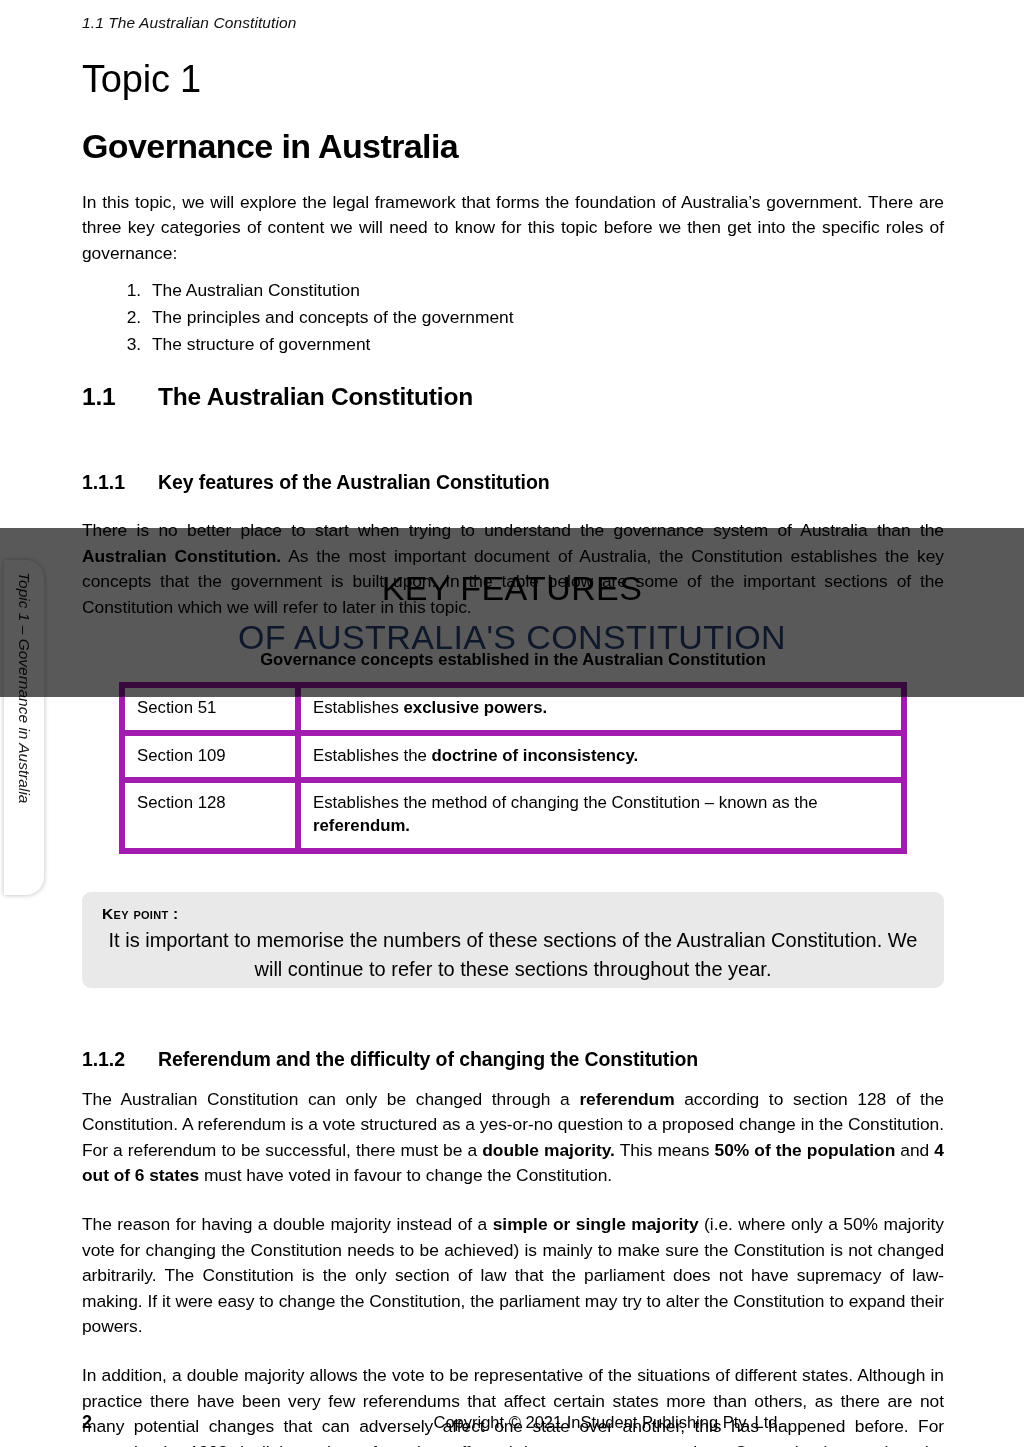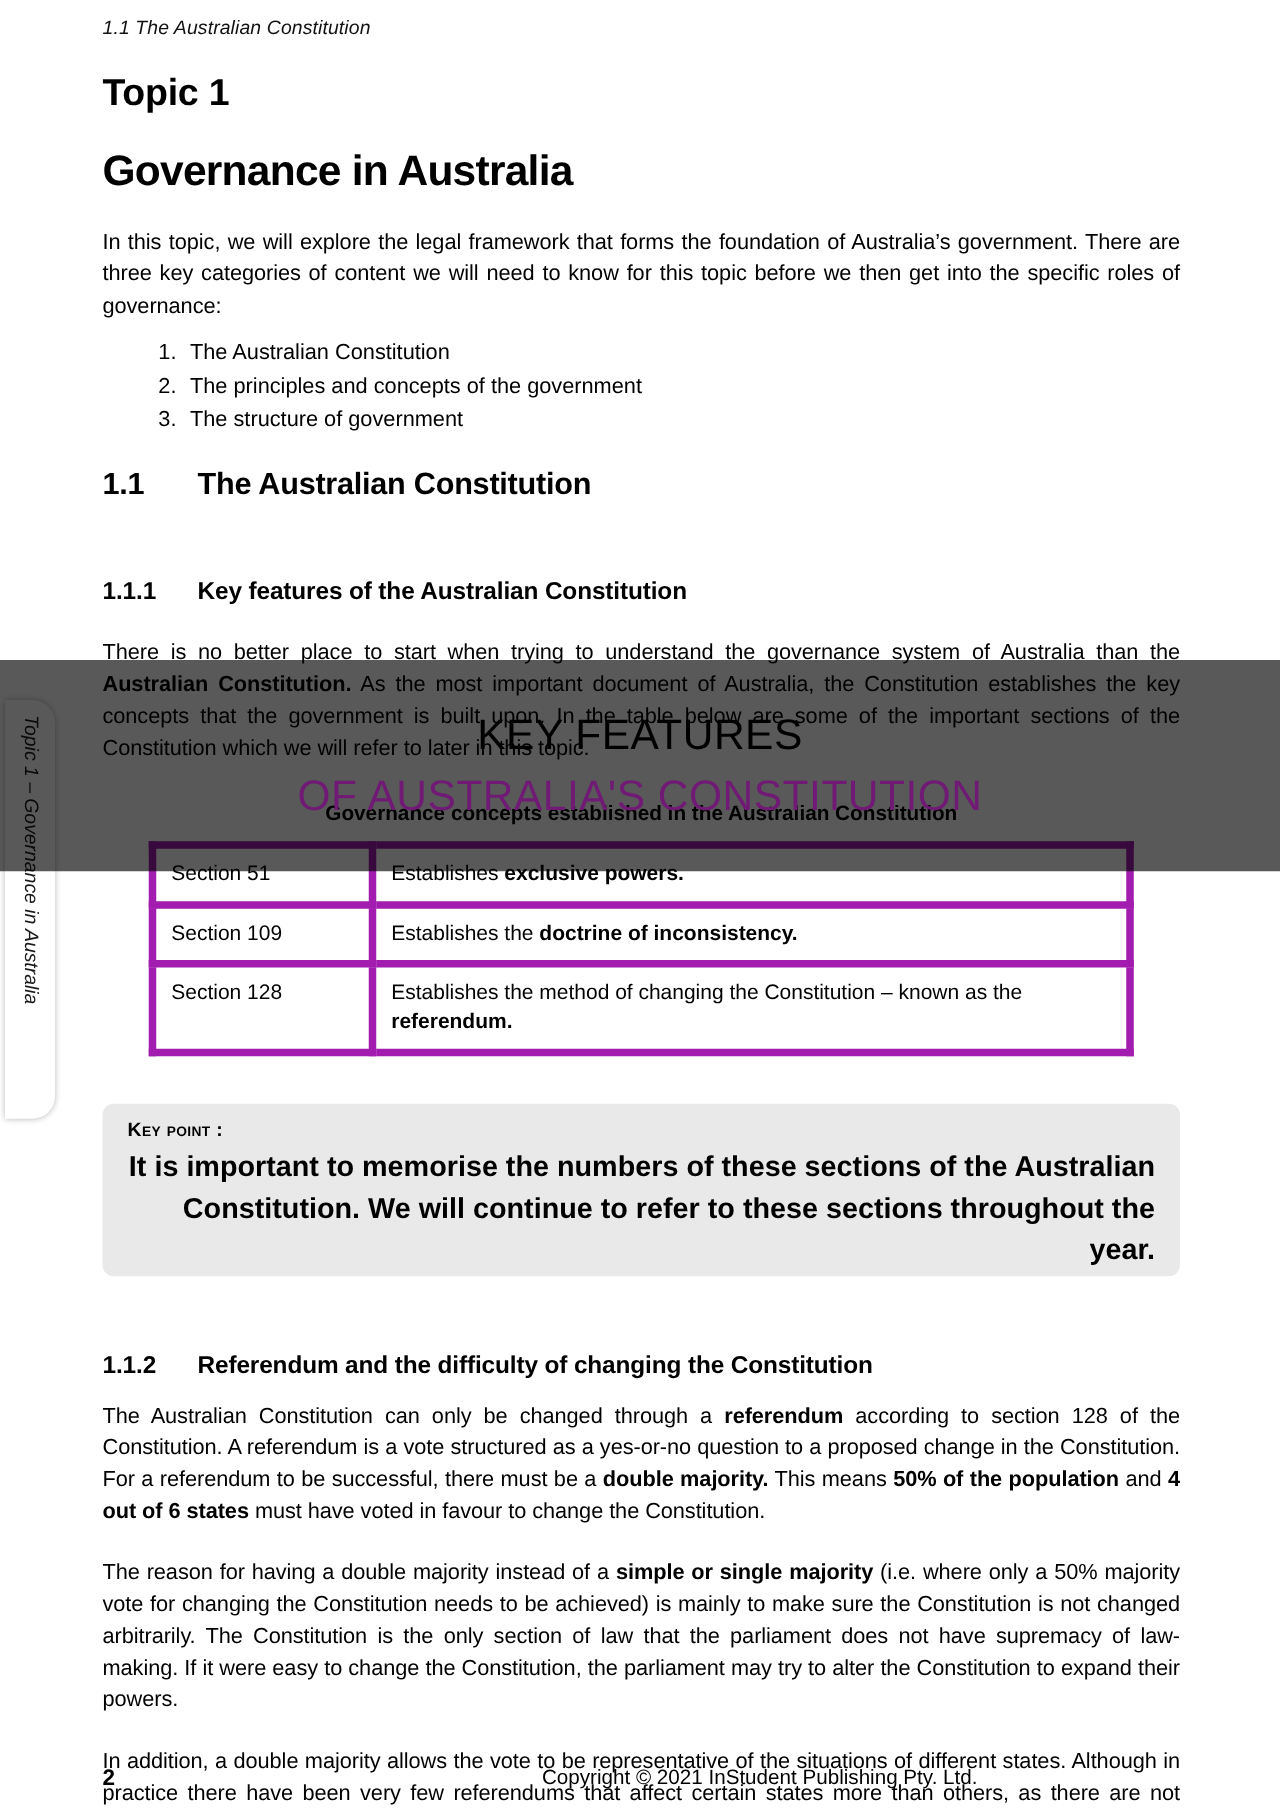"Topic 1" h1.topic-no { font-size: 30px -> 38px; font-weight: bold -> normal }
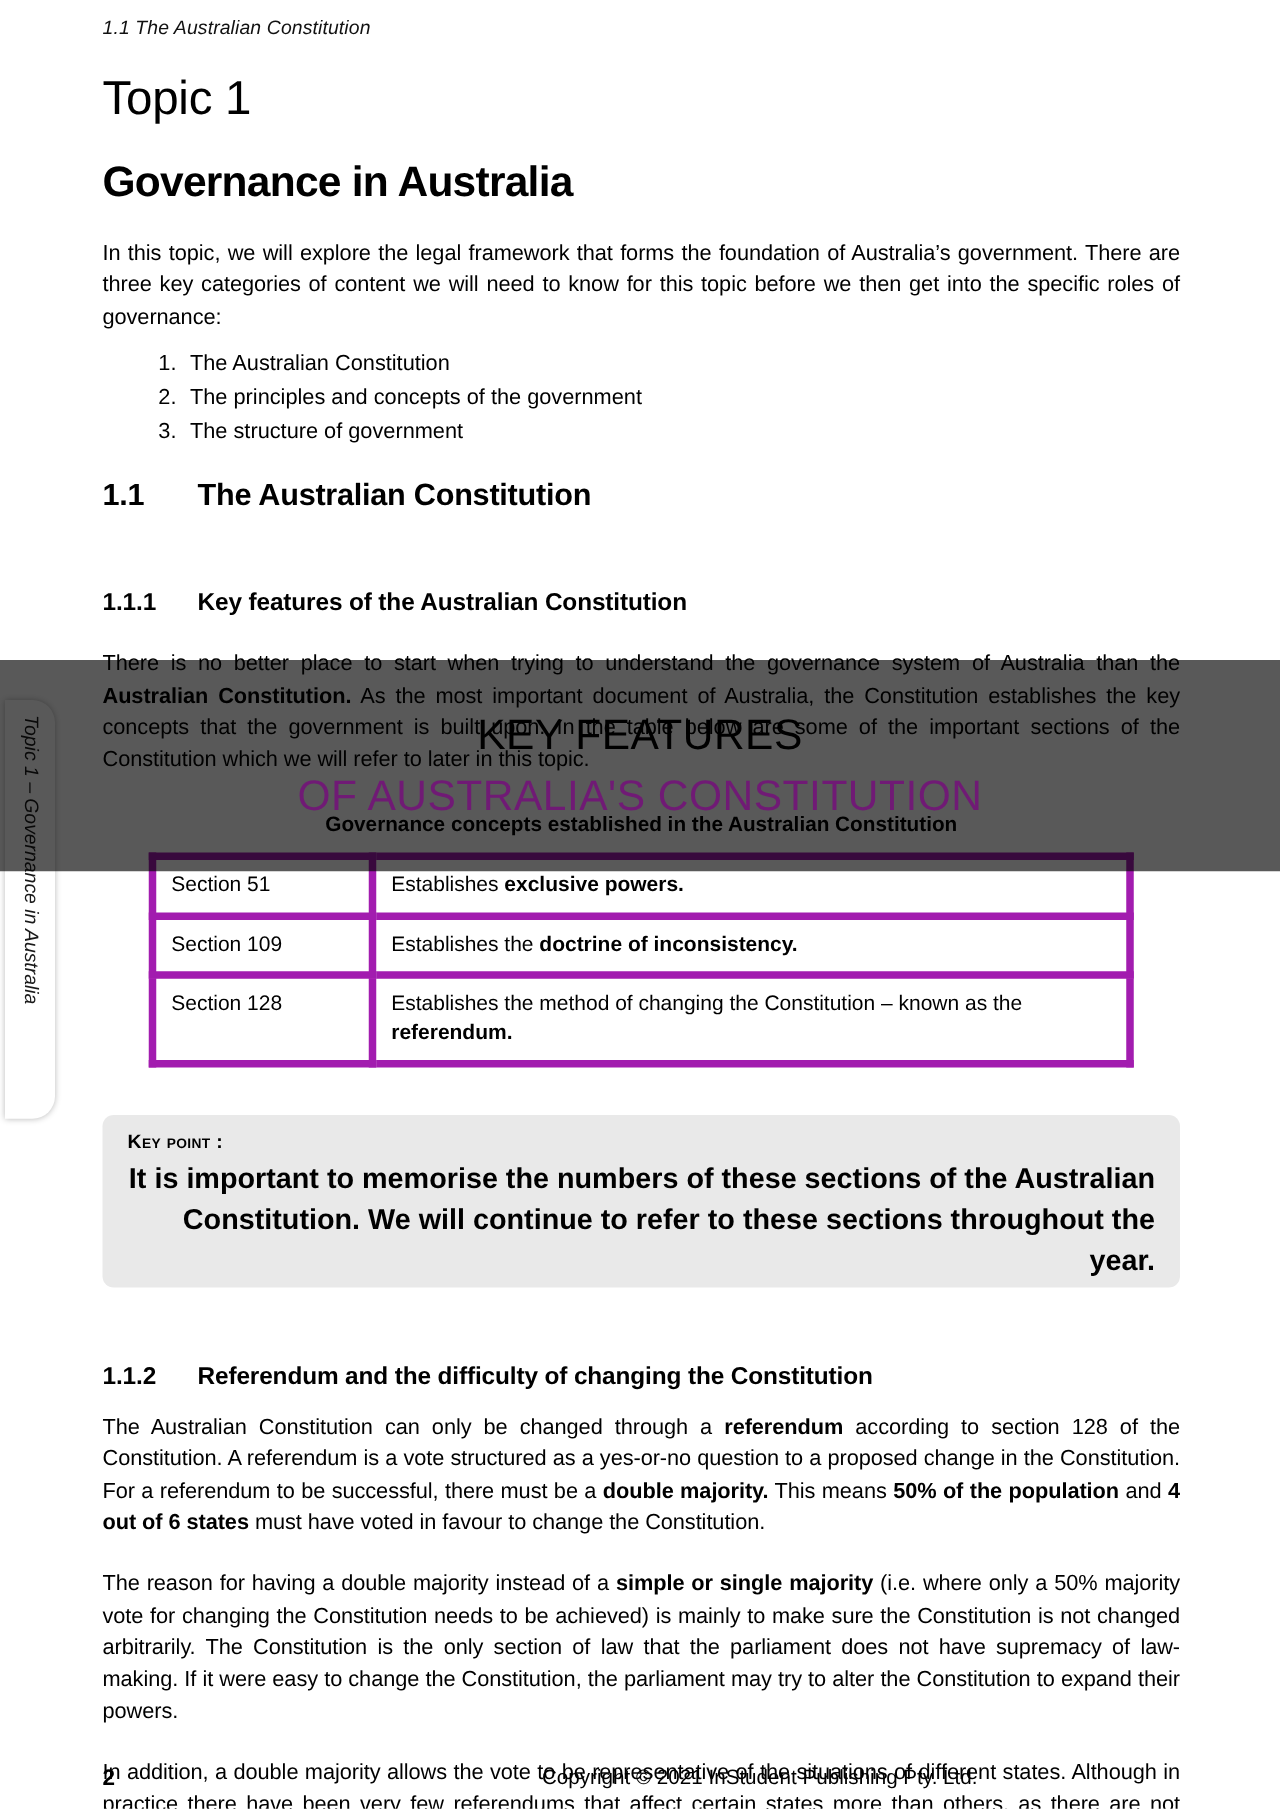"OF AUSTRALIA'S CONSTITUTION" .overlay-line2 { color: #701a75 -> #0f172a }
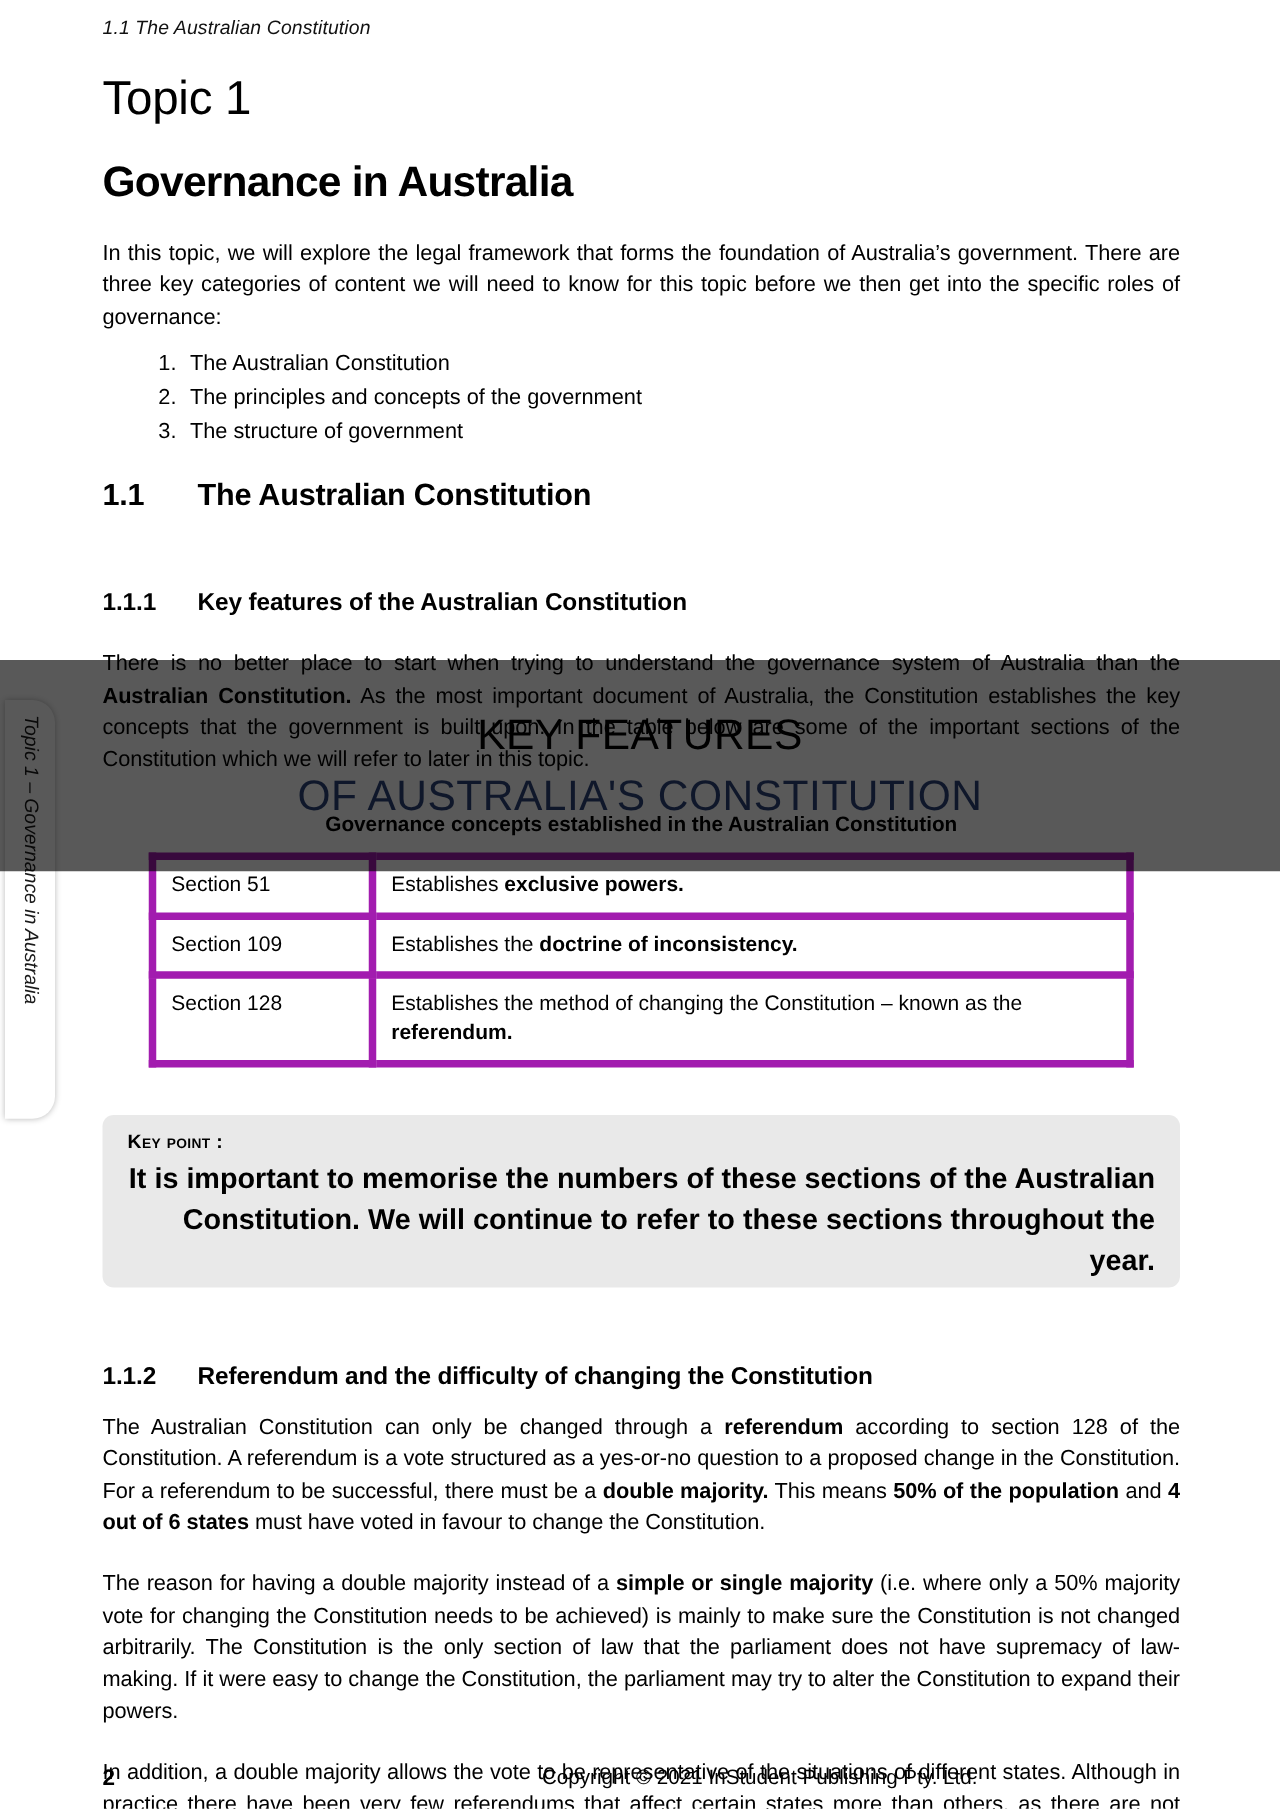"It is important to memorise" .keypoint-body { font-size: 23px -> 20px; font-weight: bold -> none; text-align: right -> center }
